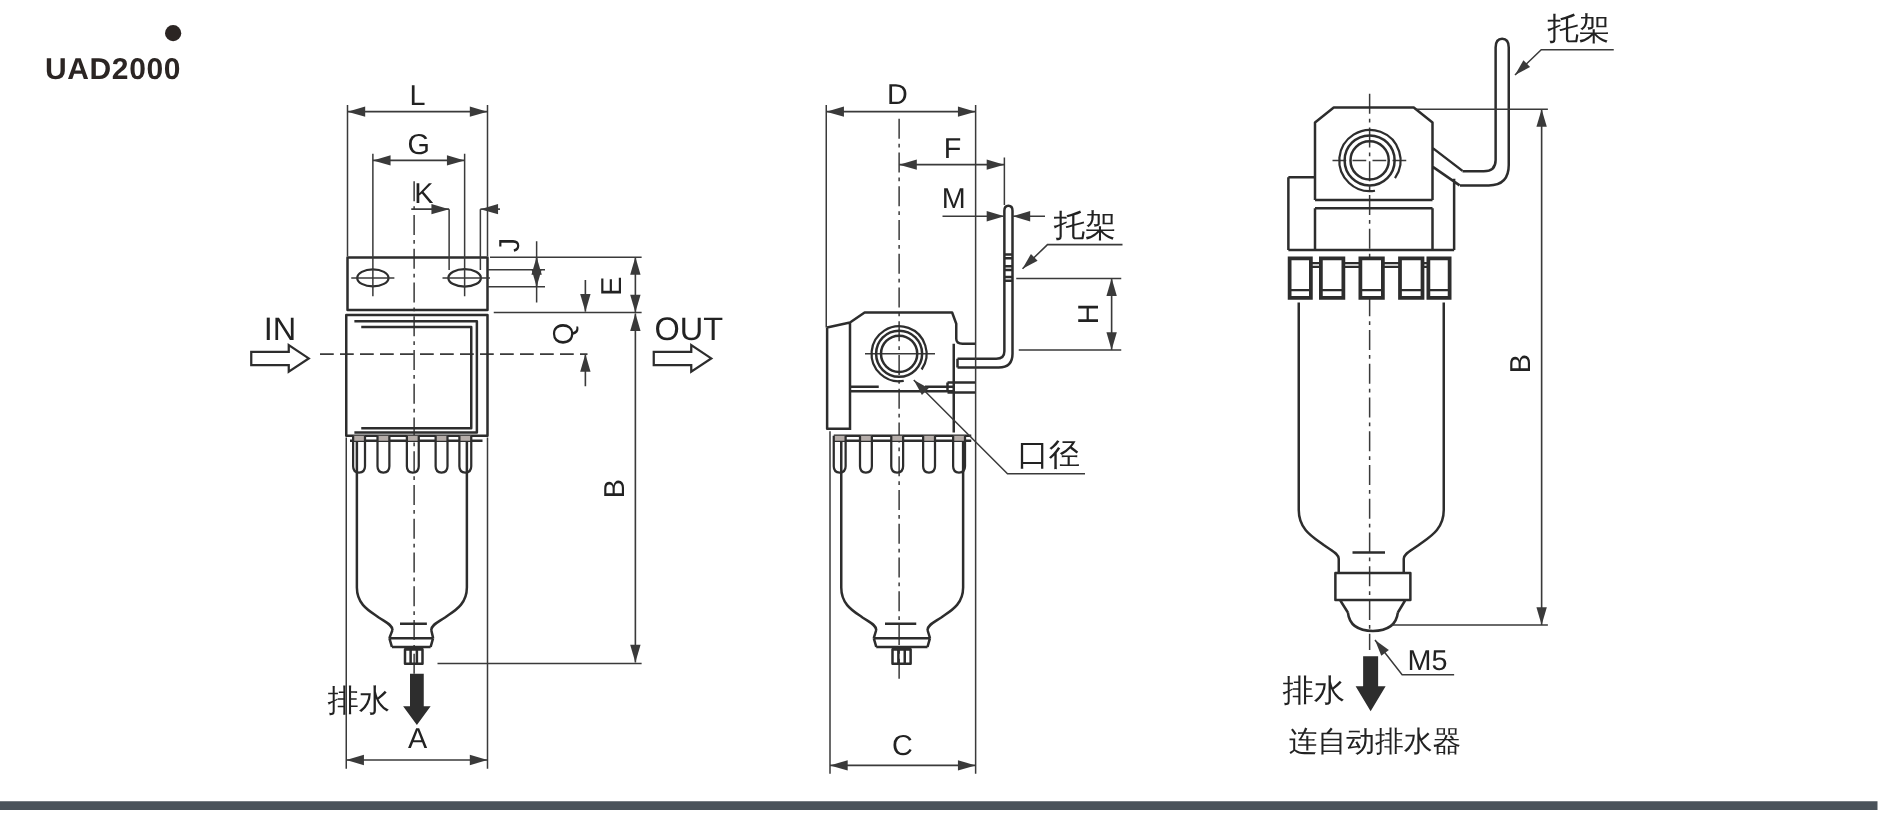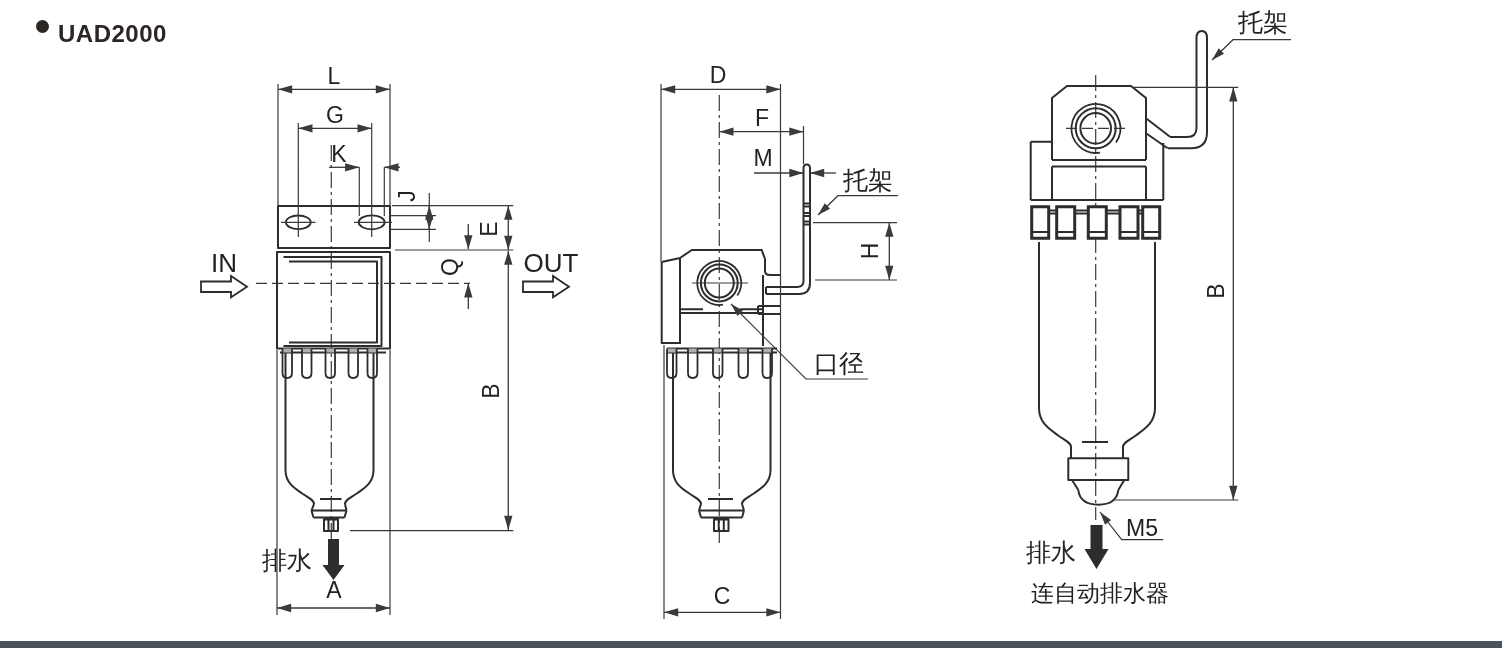"UAD2000" #title-row { align-items: flex-start -> flex-end; flex-direction: none -> column }
